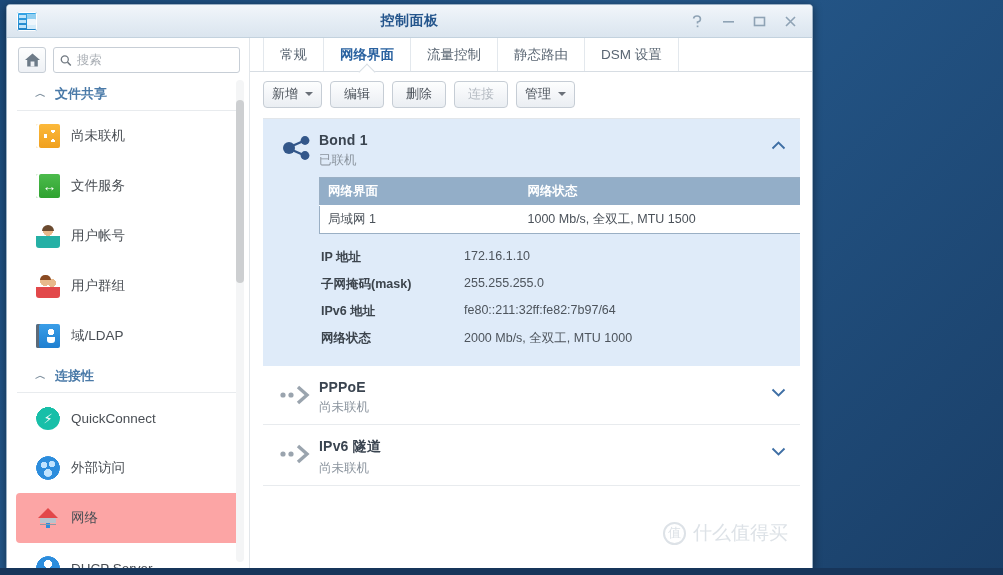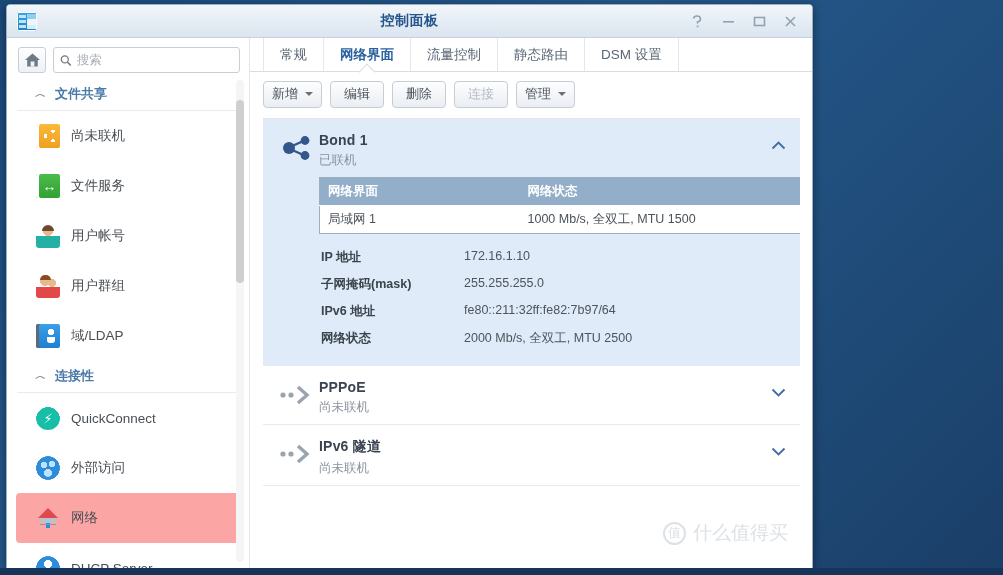"2000 Mb/s, 全双工, MTU 2500" div.kv-val { text: 2500 -> 1000 }
